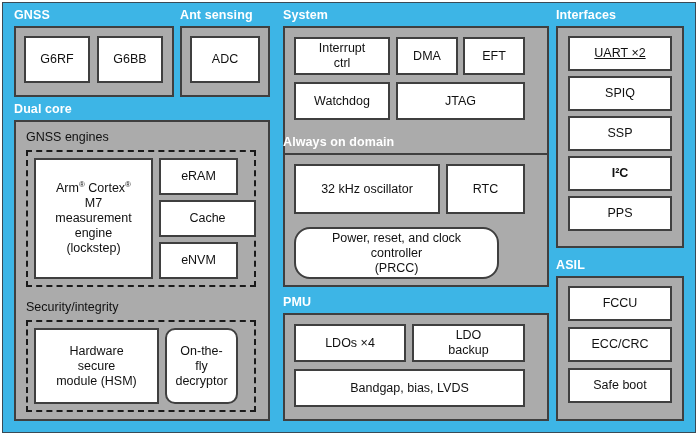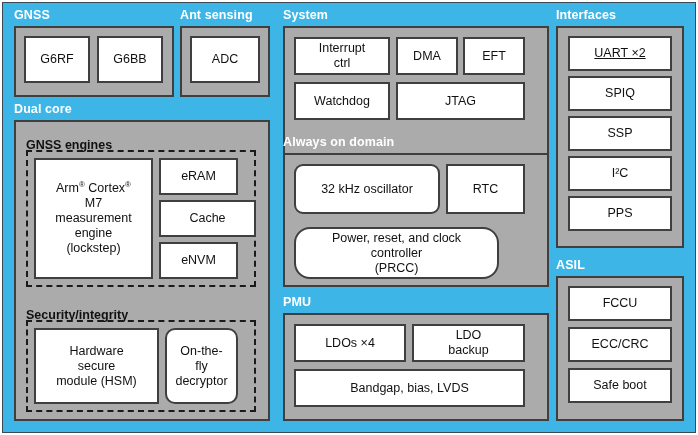"GNSS engines" .sub-title { font-weight: bold -> normal; margin-top: 8px -> none }
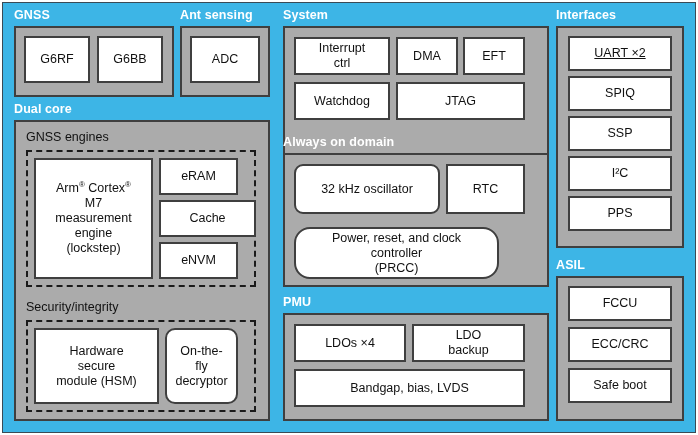"I²C" div.blk { font-weight: none -> bold }
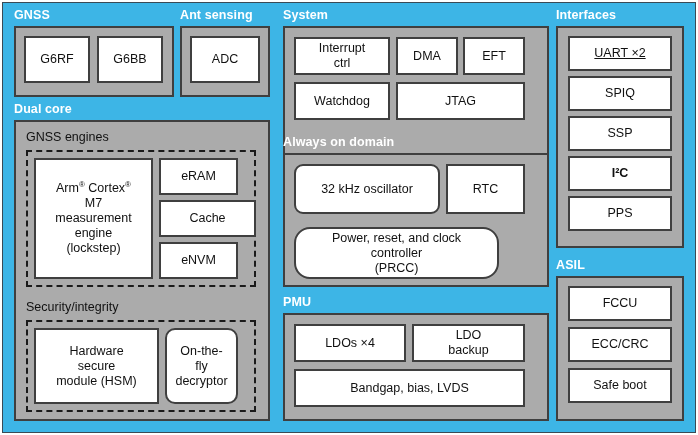"32 kHz oscillator" div.blk { border-radius: 9px -> none }
